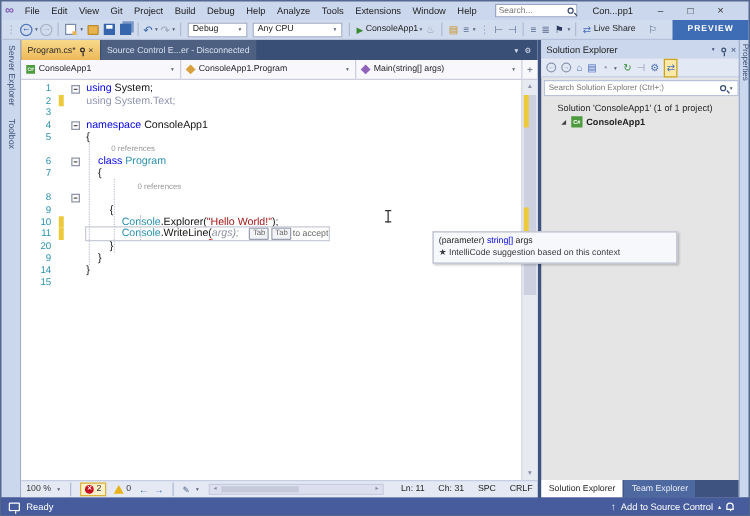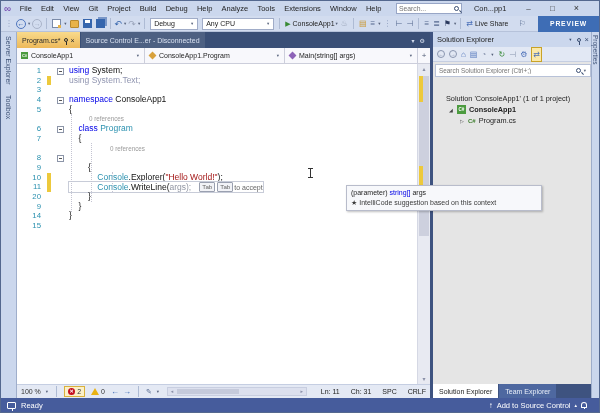"Solution 'ConsoleApp1' (1 of 1" .tree { padding-top: 15px -> 3px }
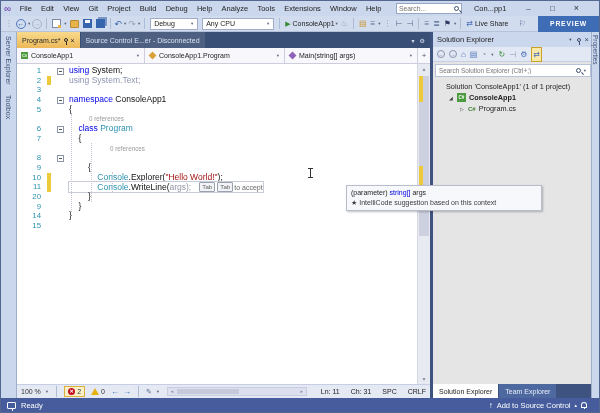"Program.cs" div.trow { html: <div> <span>▷</span> <span>C#</span> <span>Program.cs</span> </div> -> none }
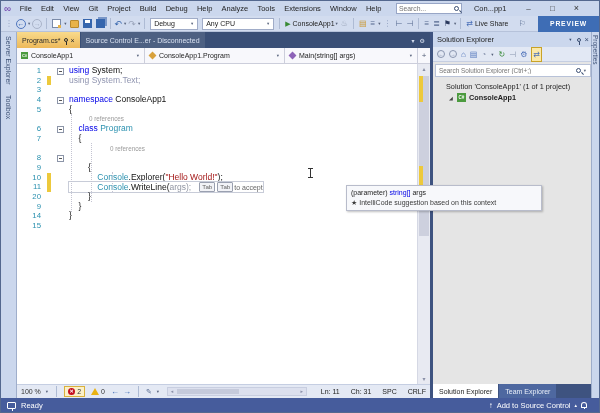"args);" .sg.ghost { font-style: none -> italic }
